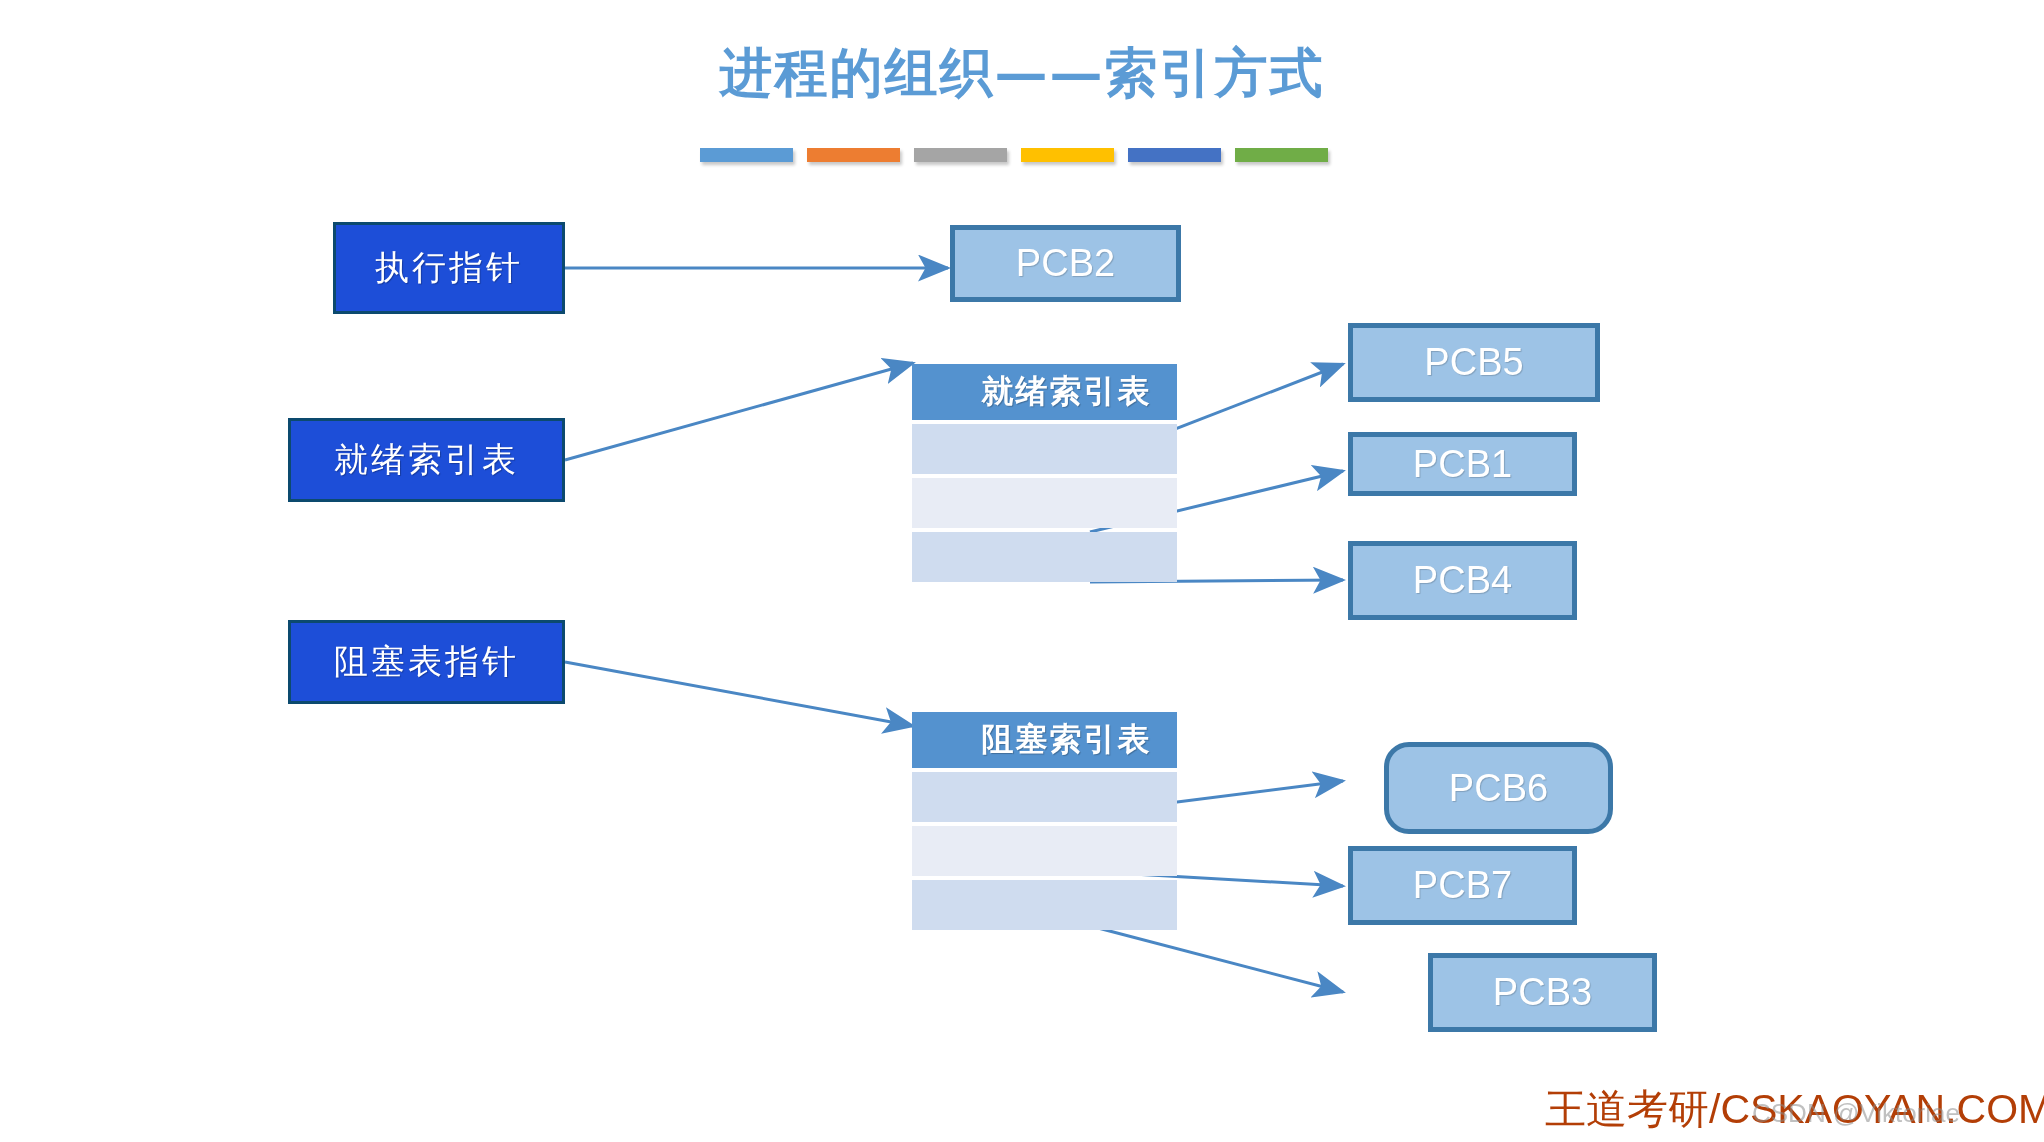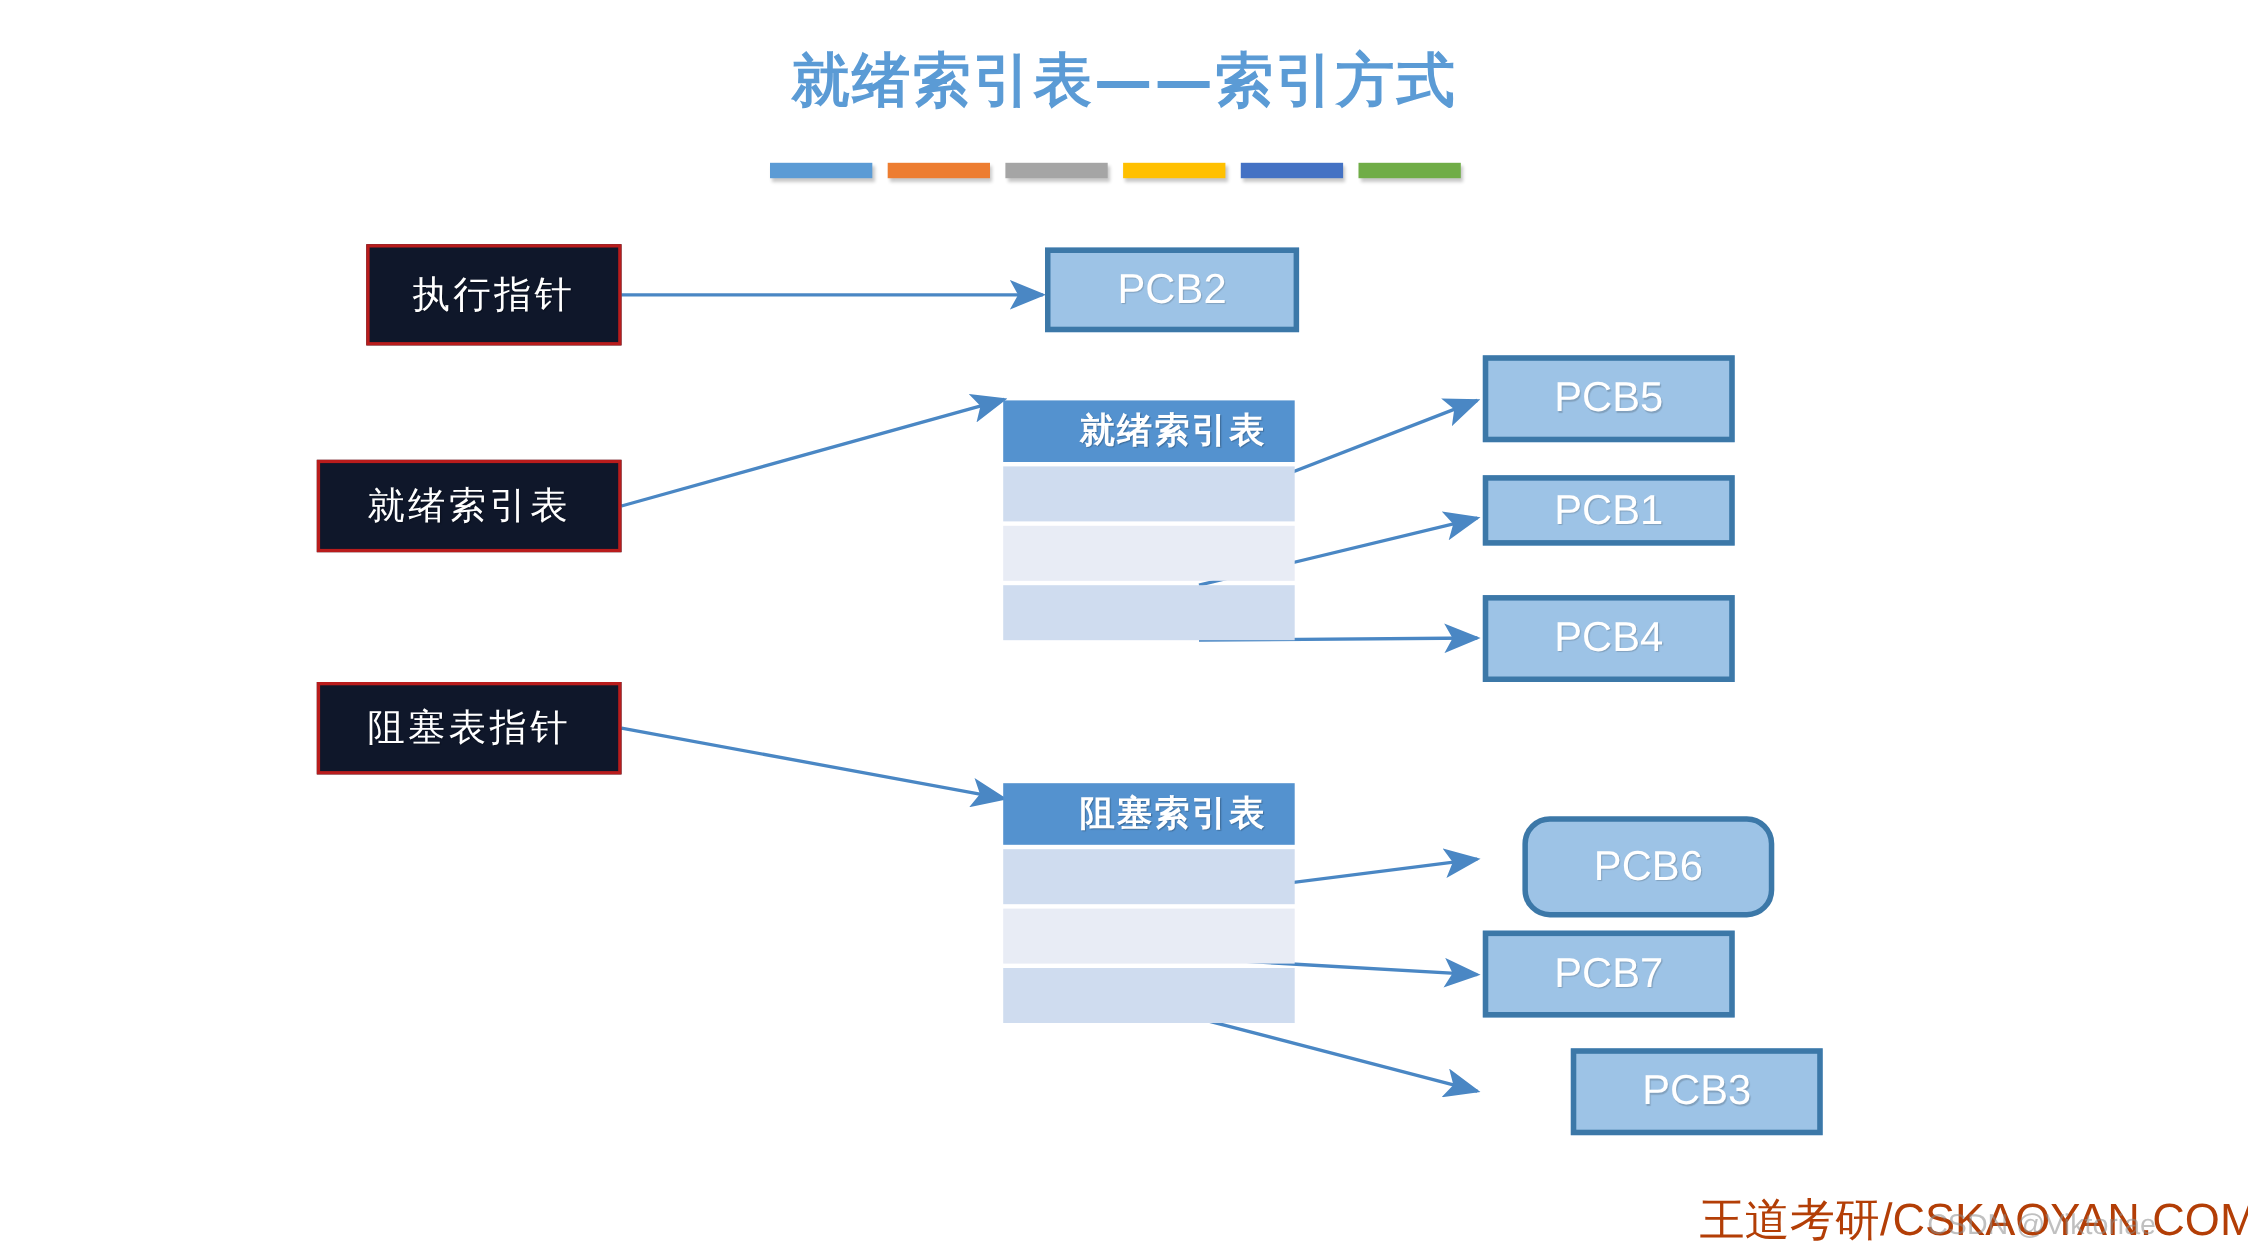"就绪索引表——索引方式" div { text: 就绪索引表 -> 进程的组织 }
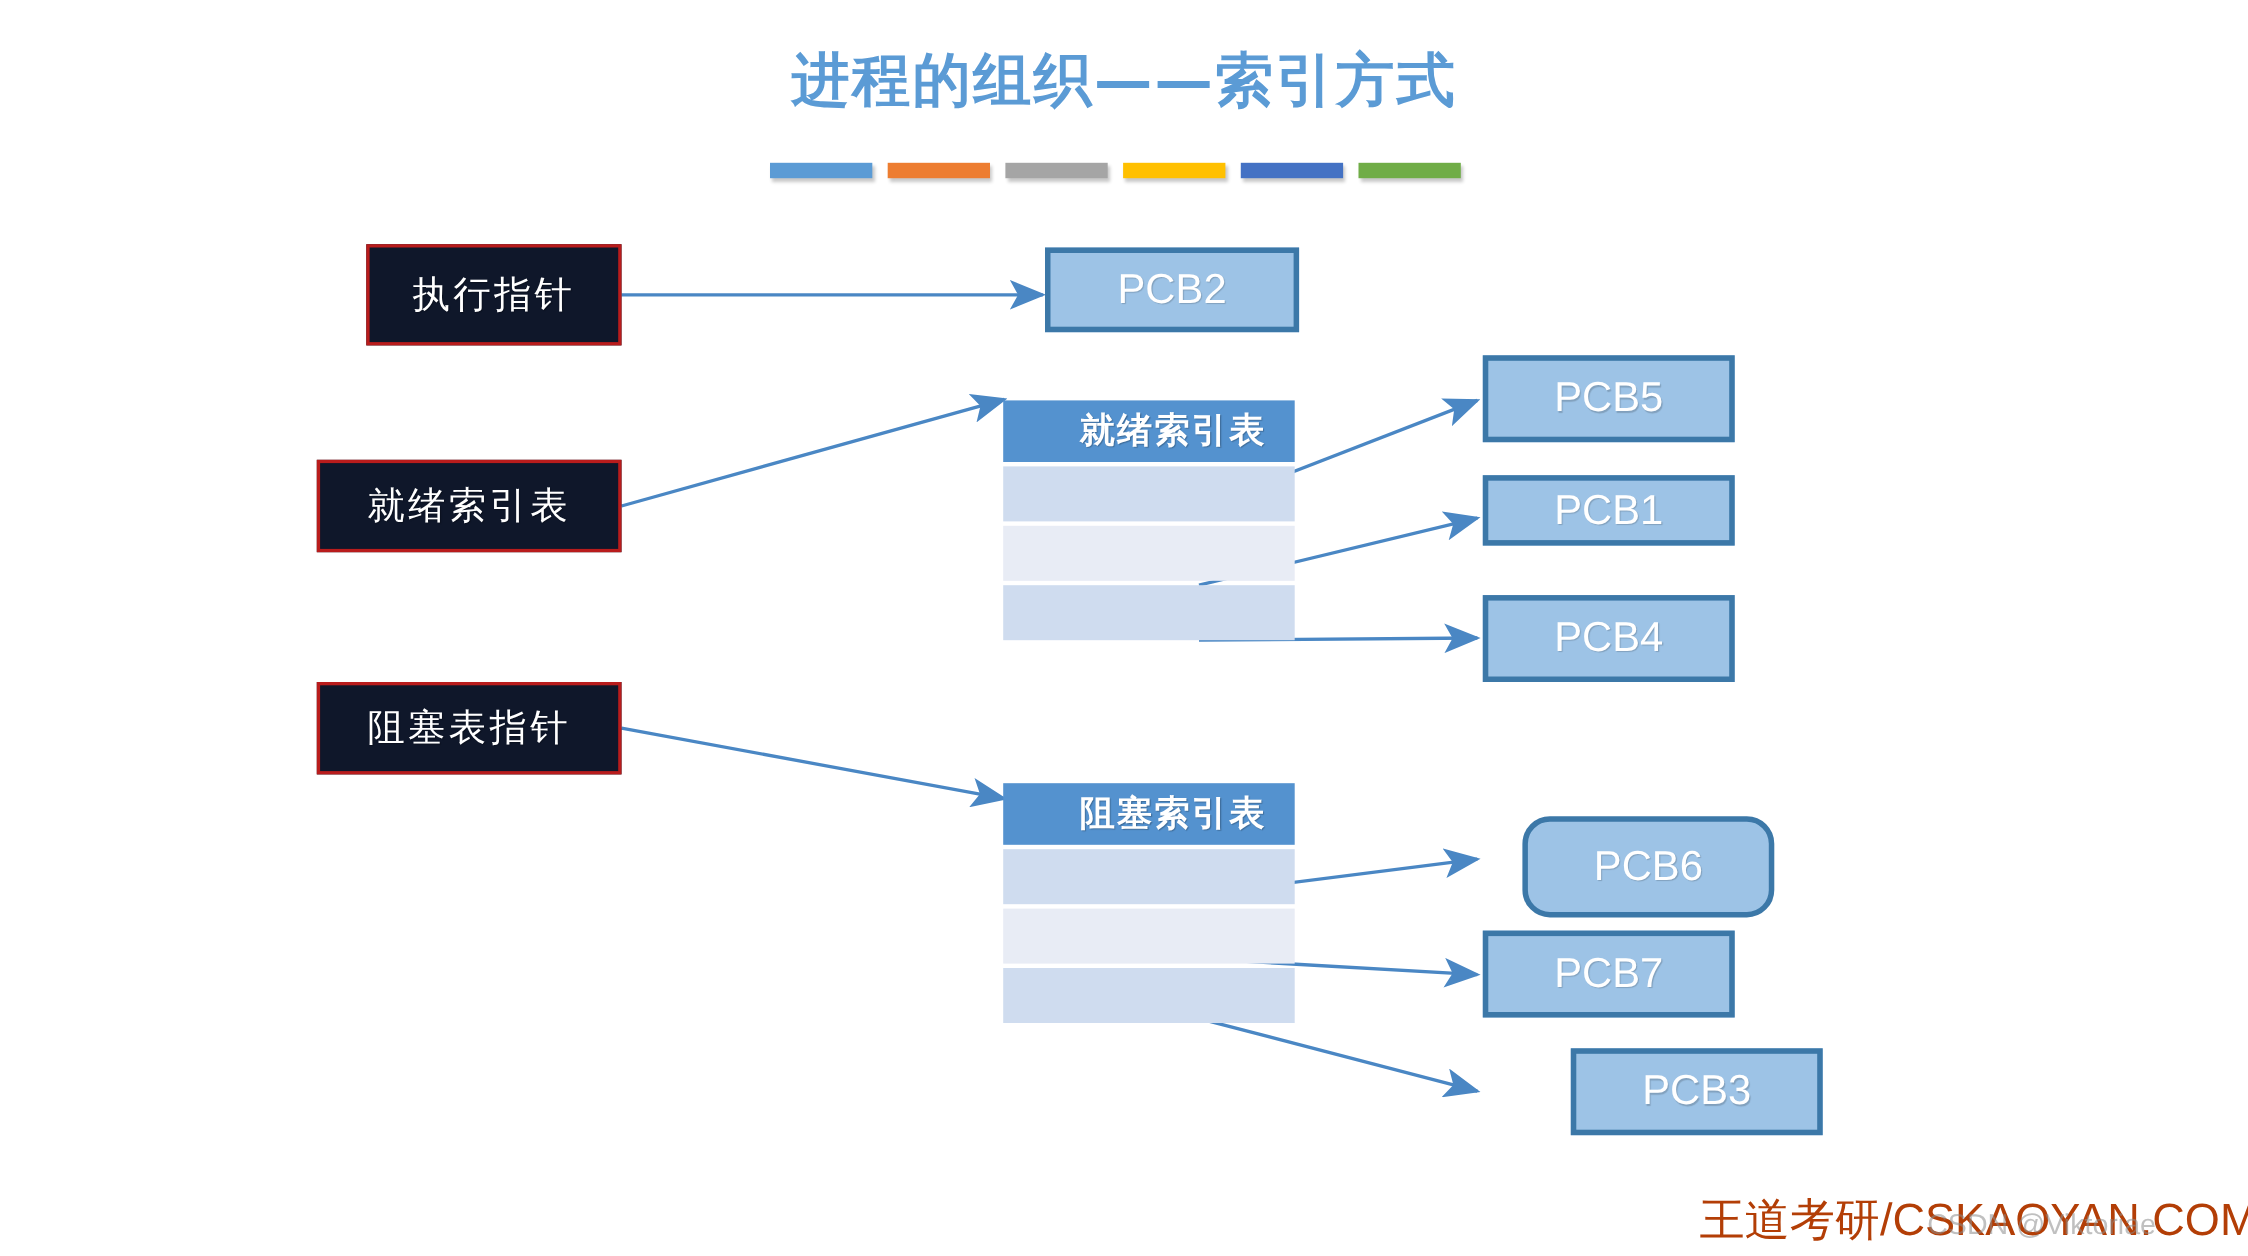"执行指针" .ptr-box { background: #0f172a -> #1d4ed8; border: 3px solid #b91c1c -> 3px solid #0c4a6e }
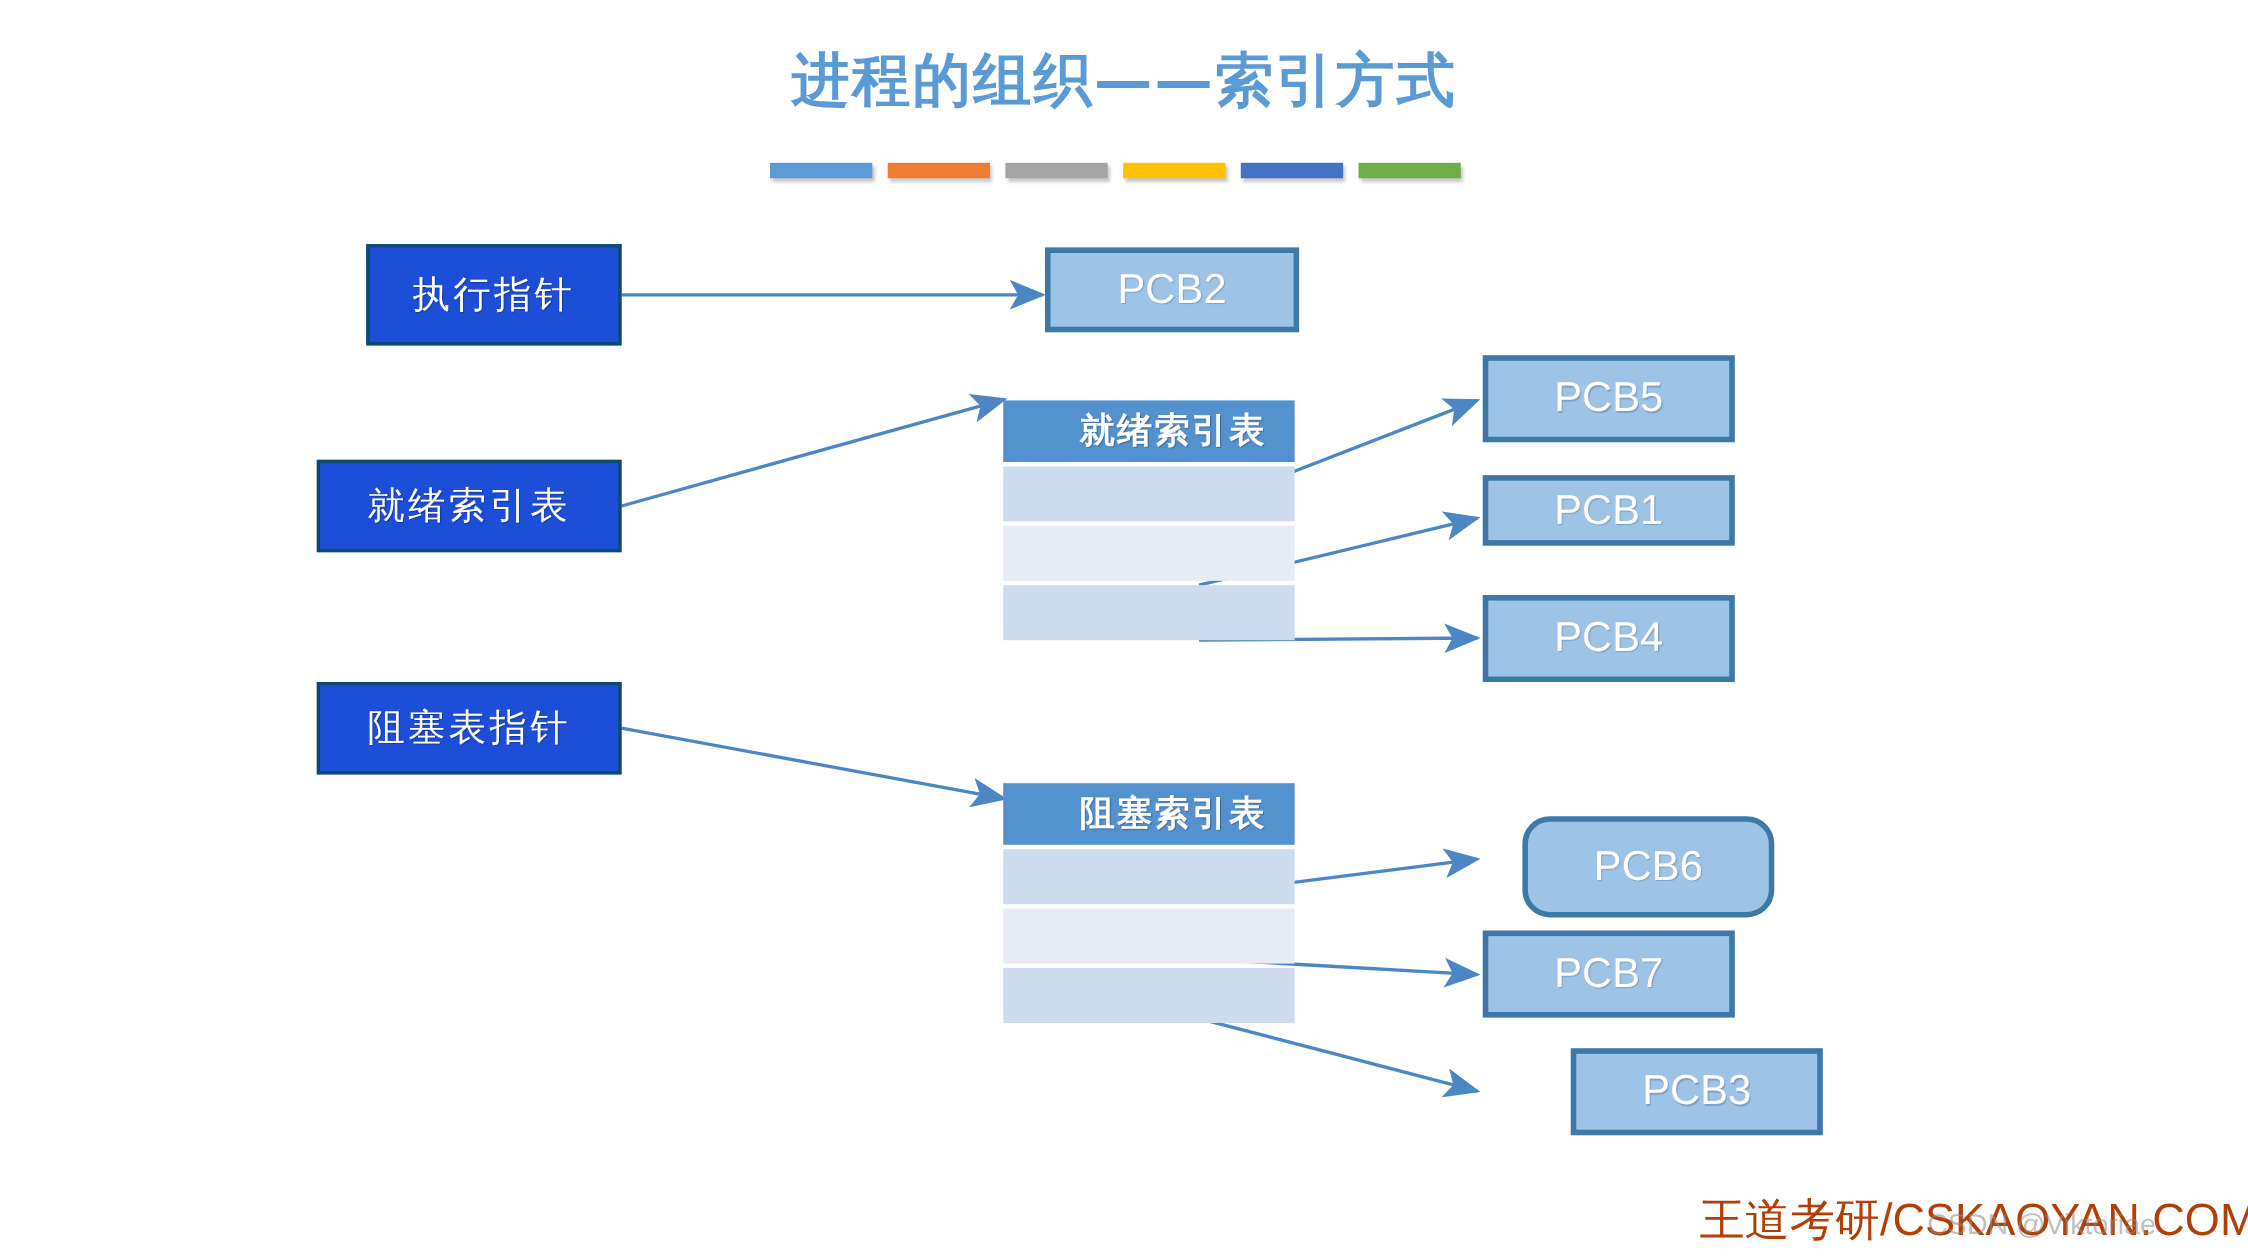"PCB5" div.pcb-box { width: 229px -> 252px }
